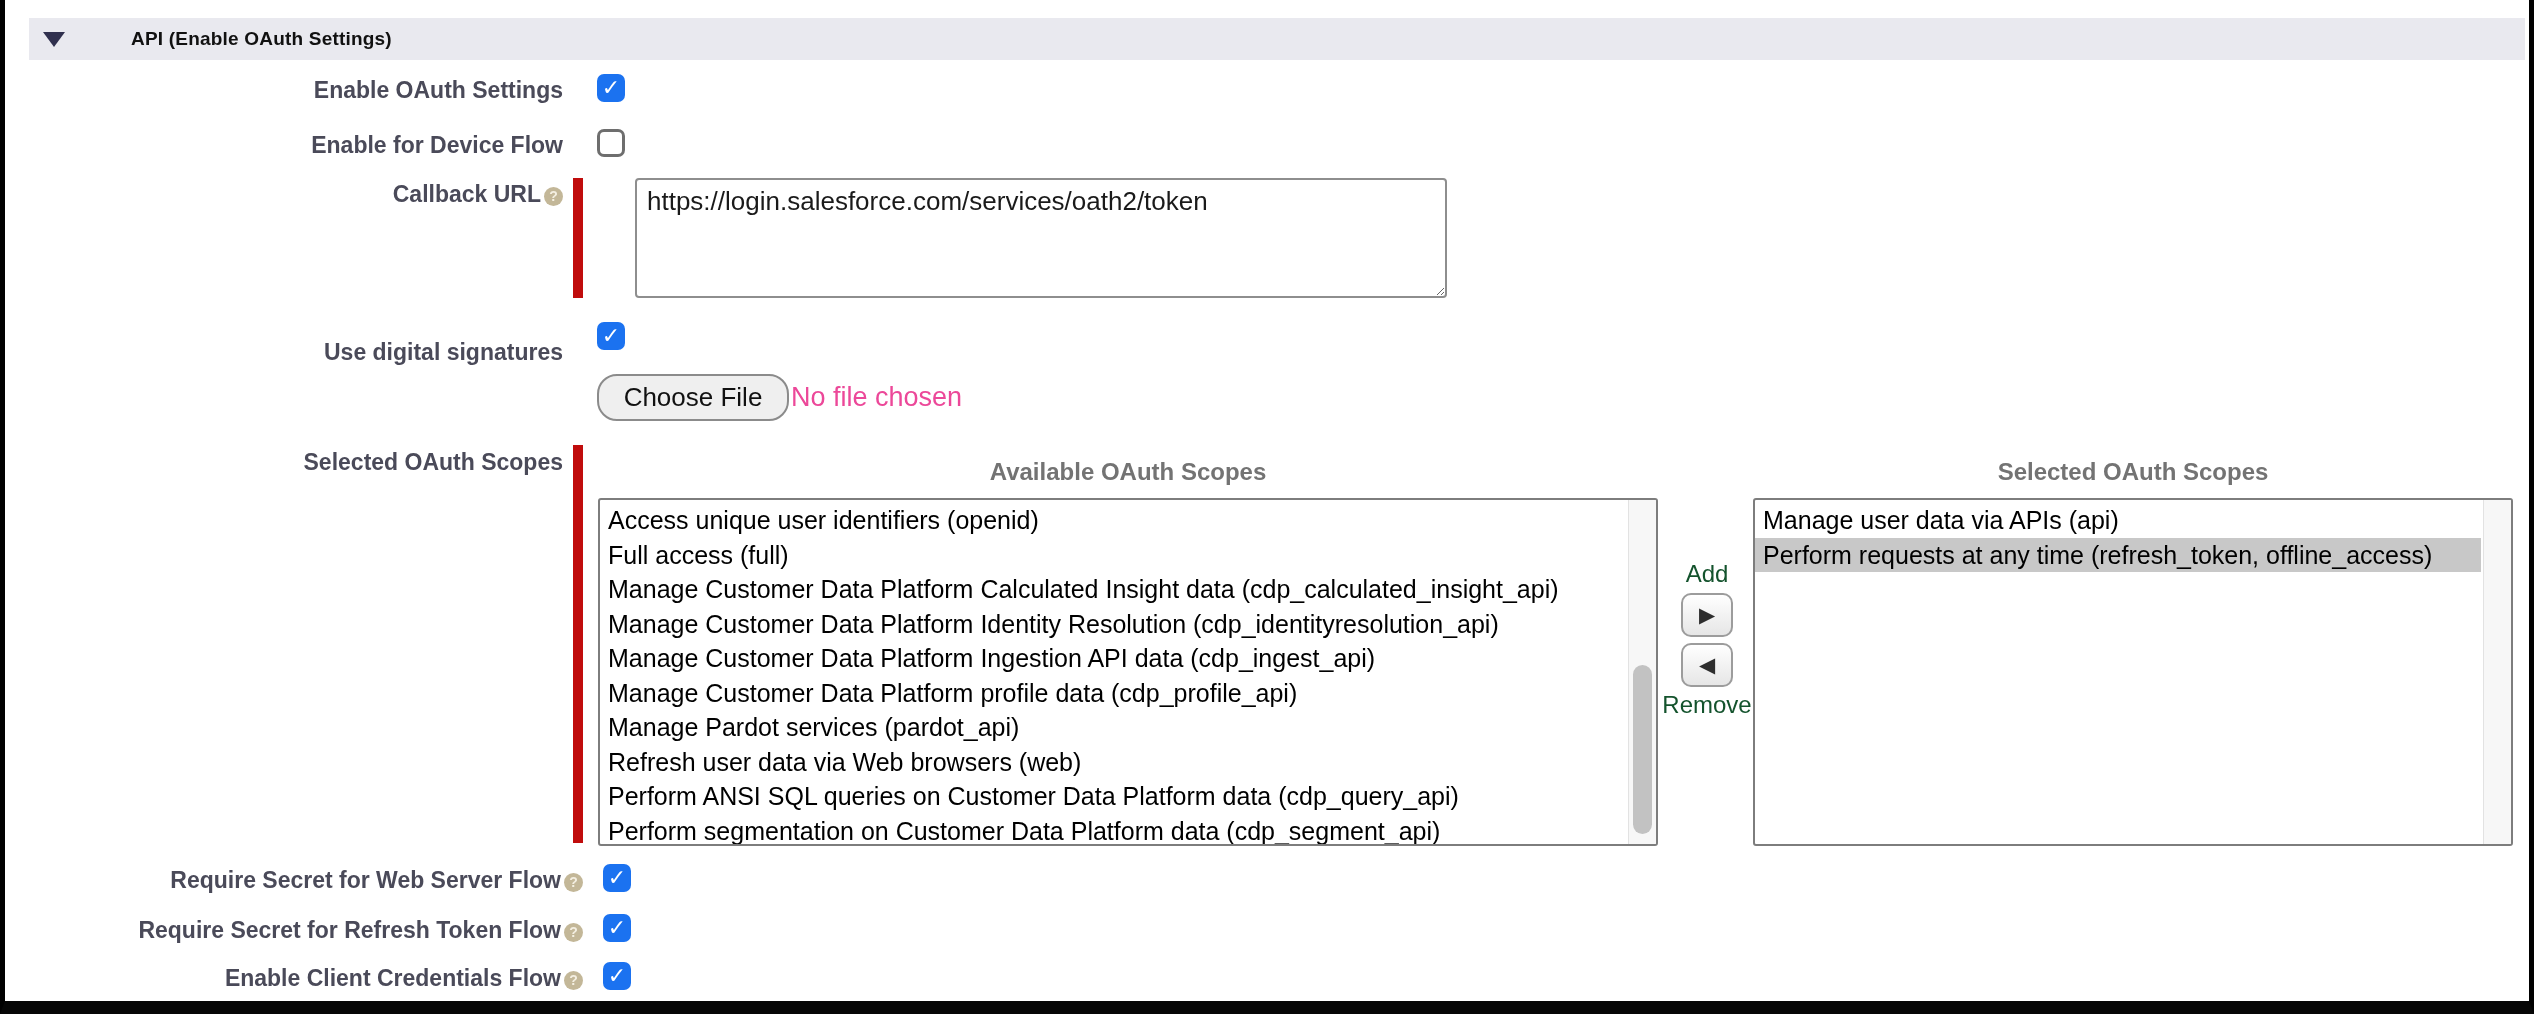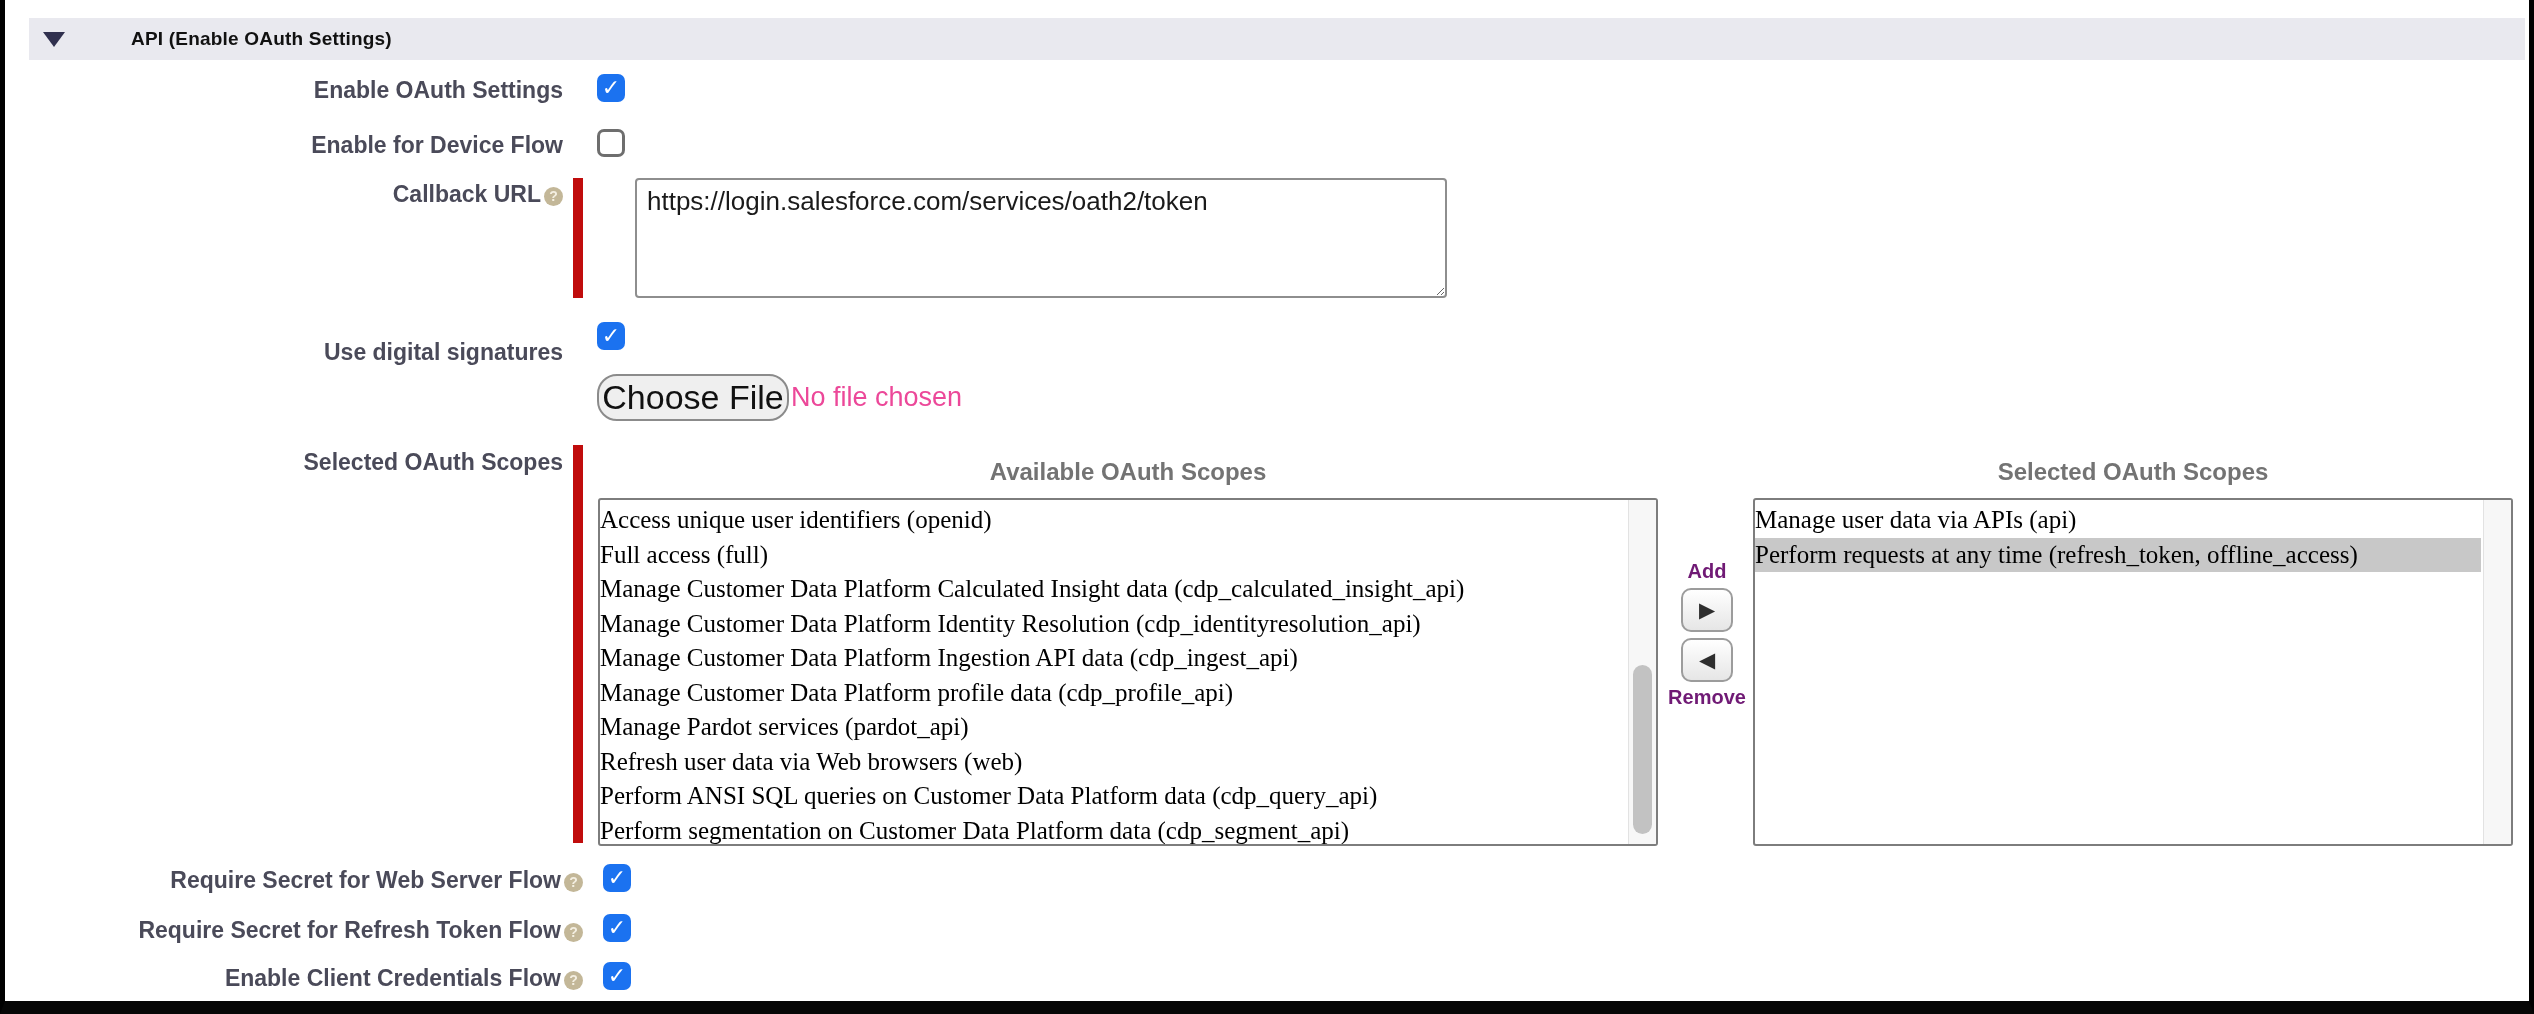"Choose File" .file-btn { font-size: 34px -> 26px }
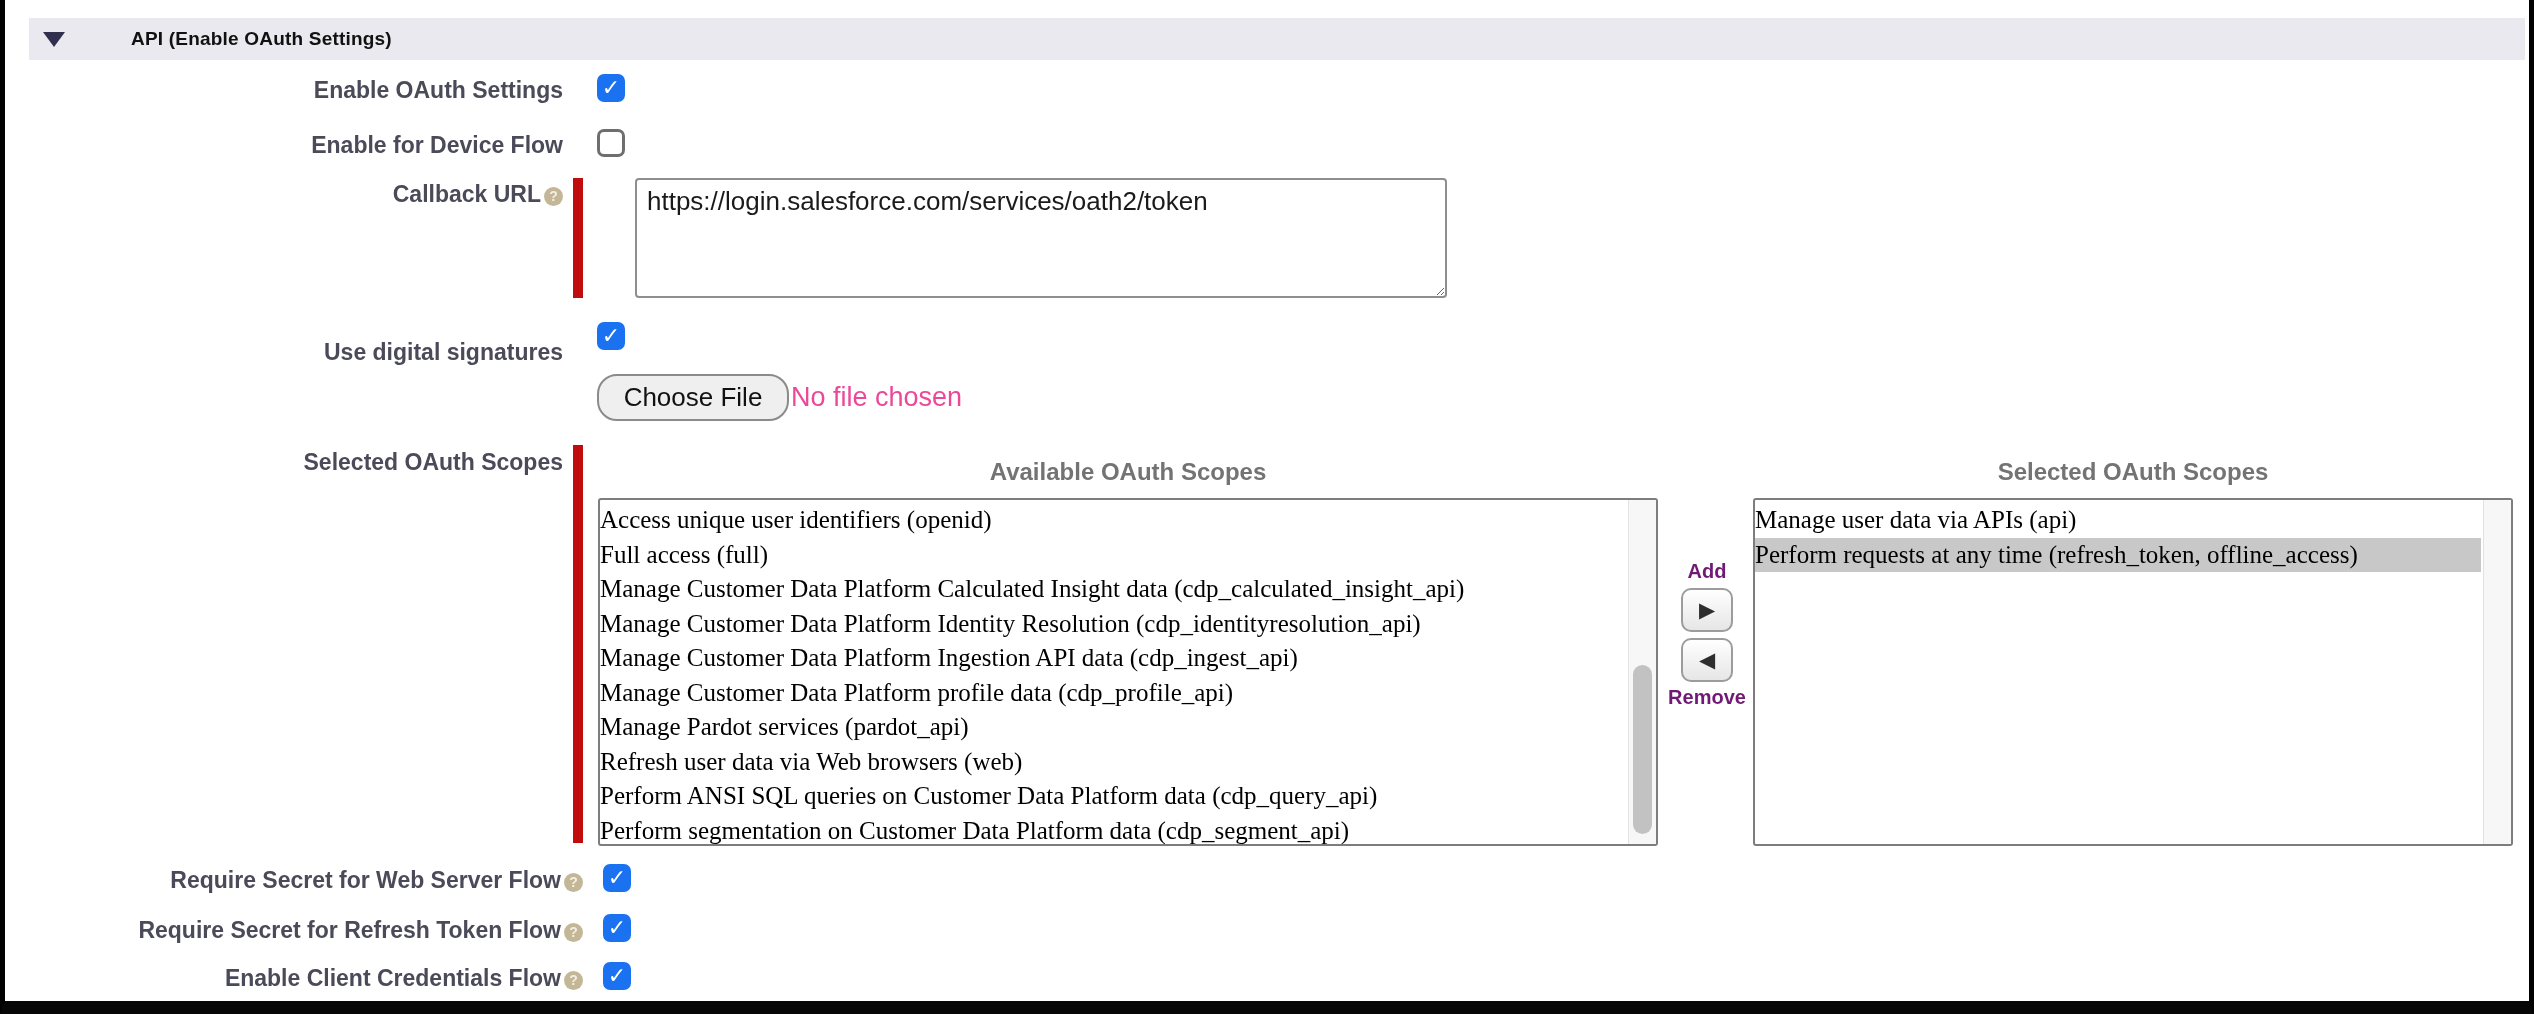"Access unique user identifiers (openid)" .opt { font-family: Liberation Serif, serif -> none; padding-left: none -> 8px }
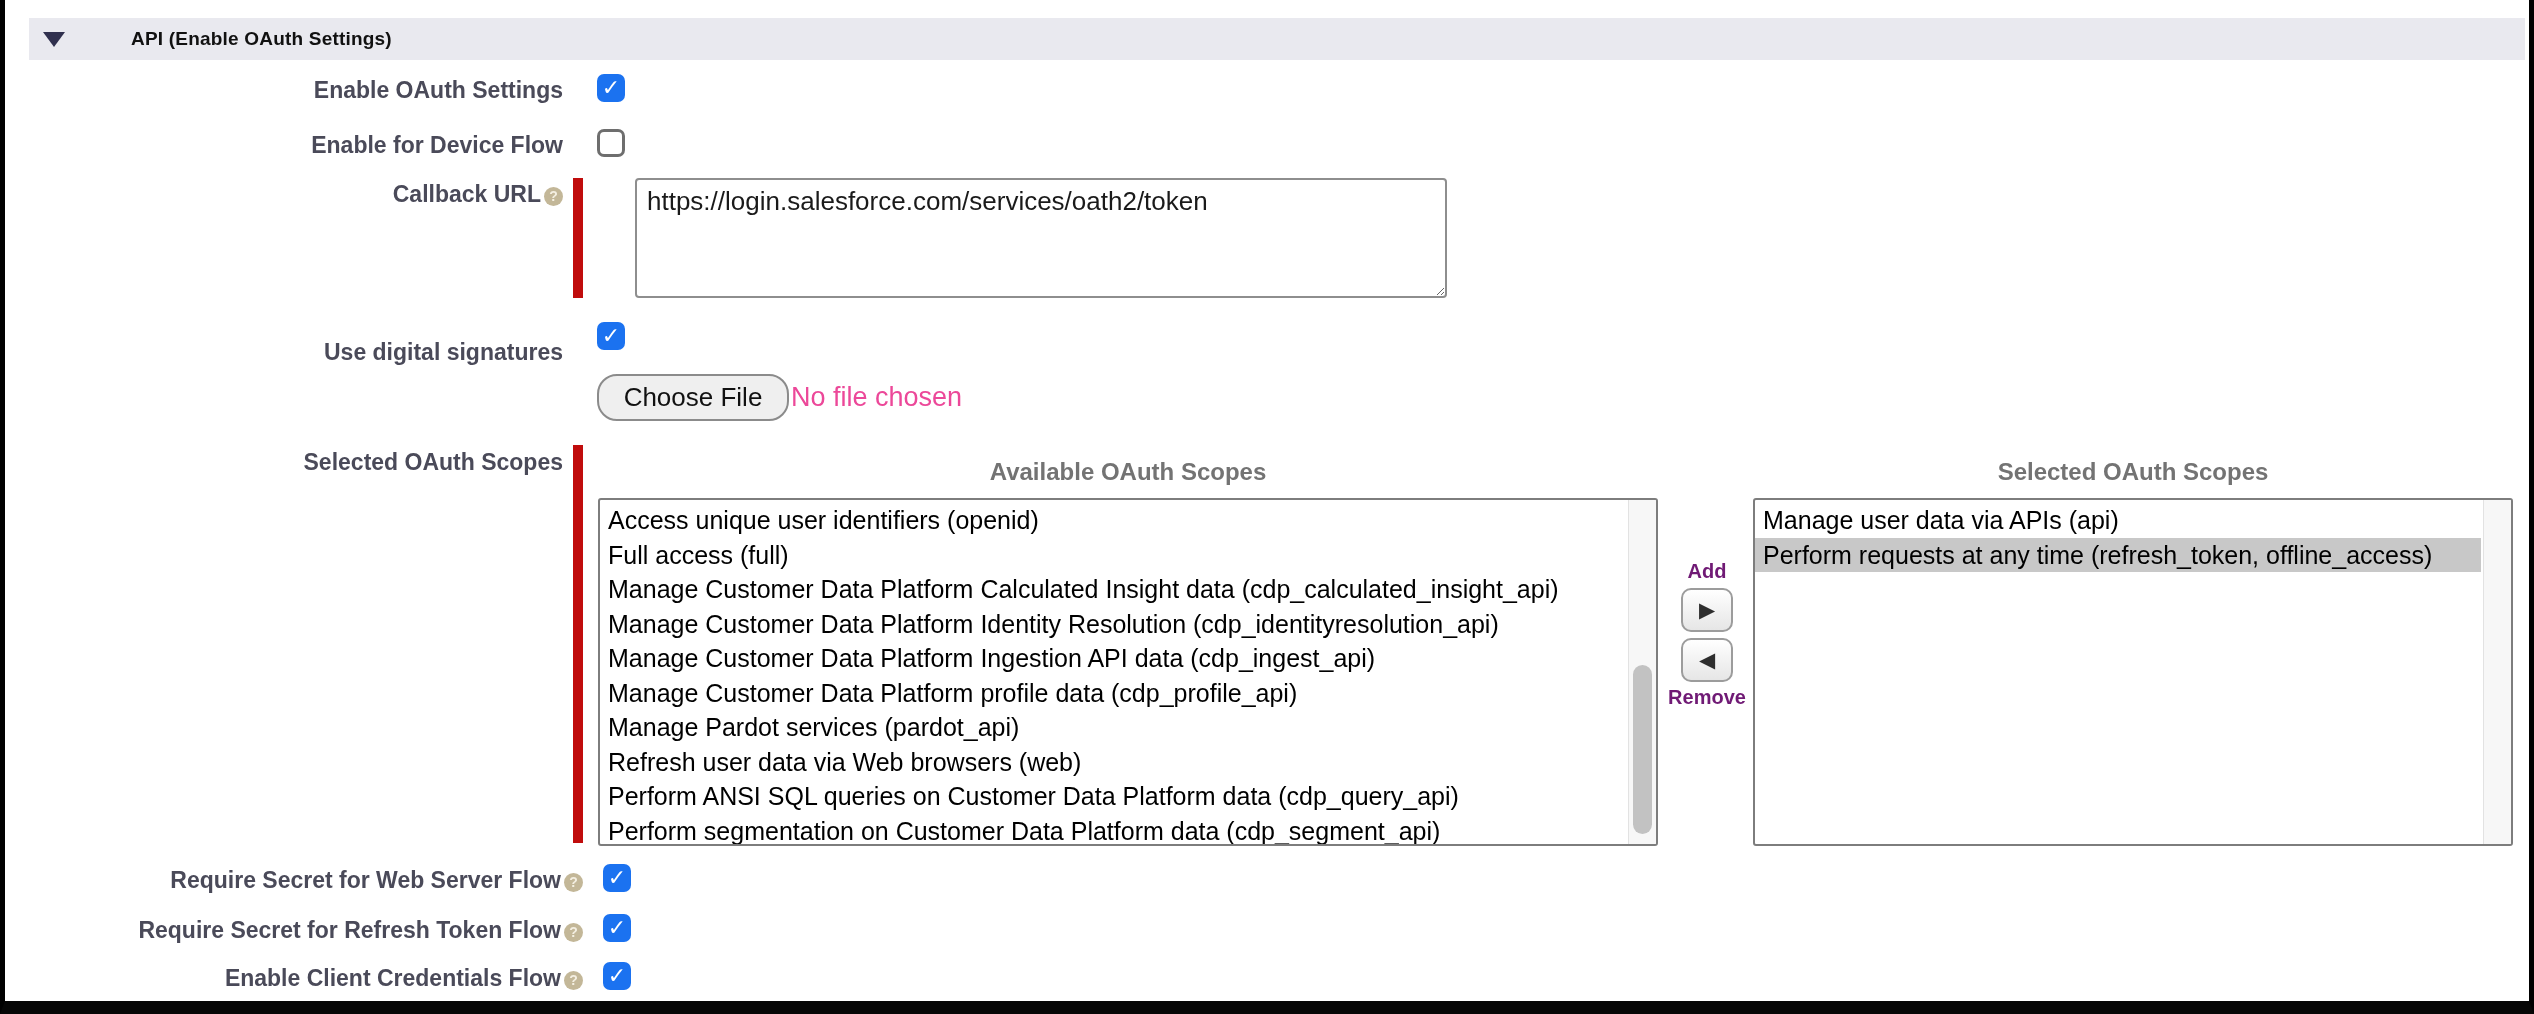"Add" .mv-label { color: #701a75 -> #14532d; font-size: 20px -> 24px; font-weight: bold -> none }
